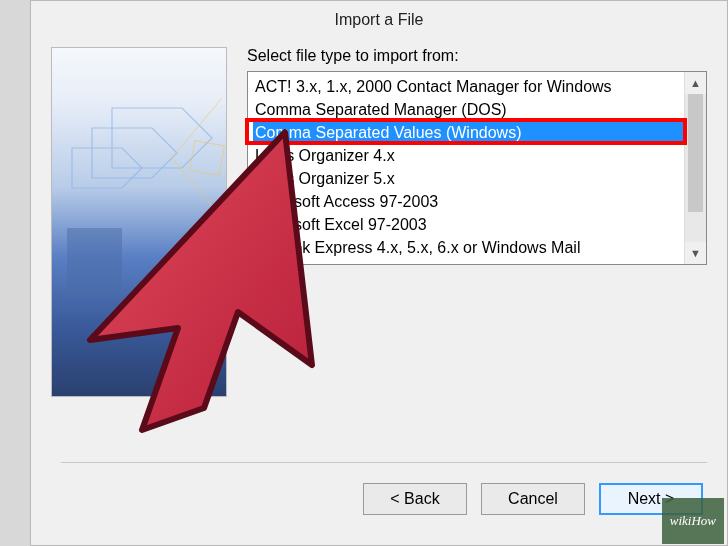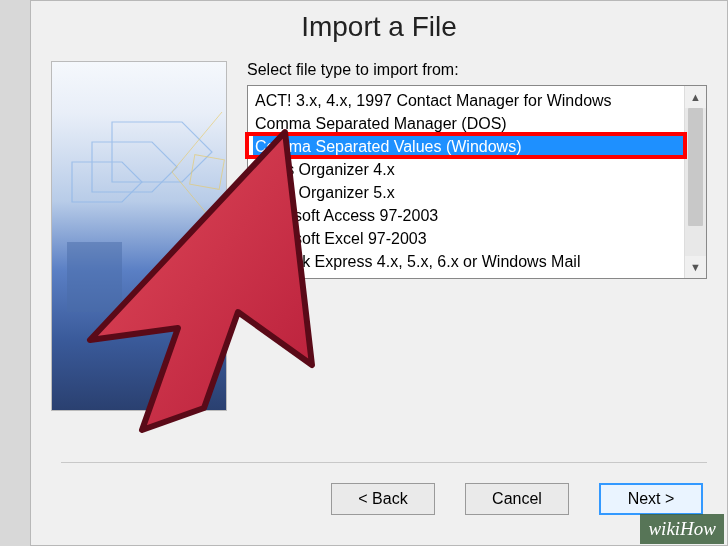"Import a File" .title-bar { font-size: 28px -> 16px }
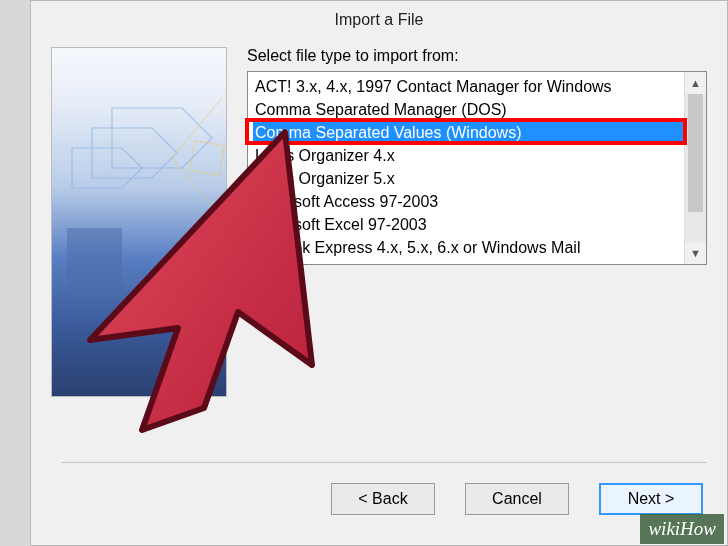"ACT! 3.x, 4.x, 1997 Contact" div.item { text: 4.x, 1997 -> 1.x, 2000 }
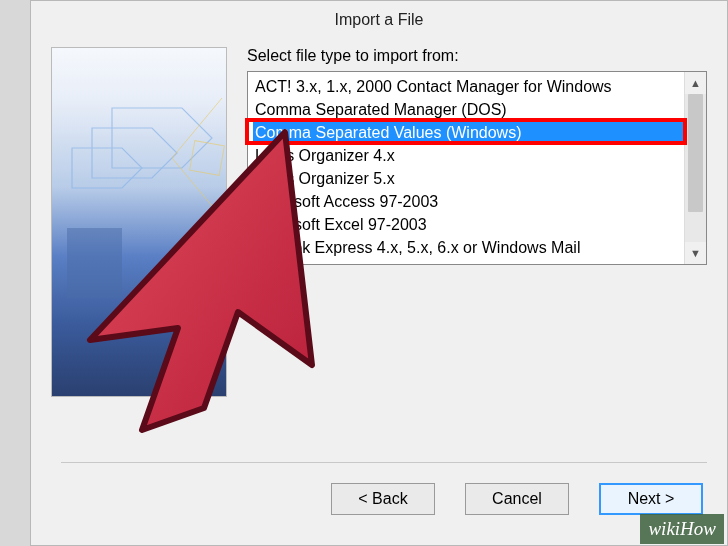"< Back" .button-row { gap: 30px -> 14px }
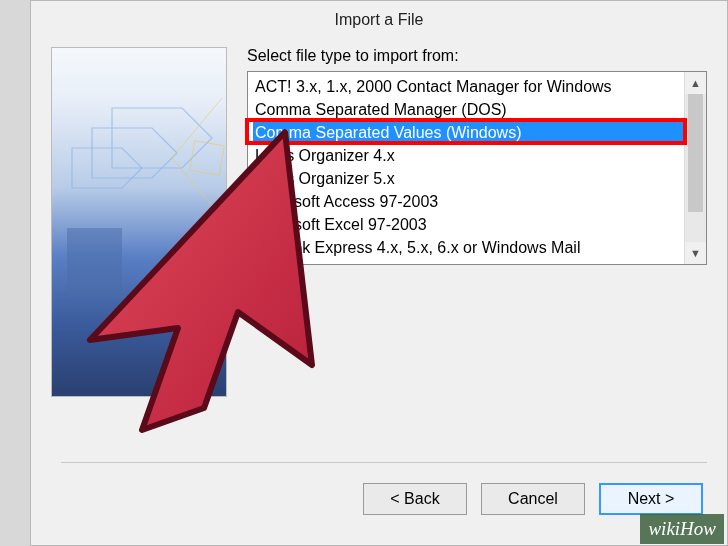"wikiHow" .watermark { font-size: 19px -> 13px; padding: 4px 8px -> 15px 8px }
